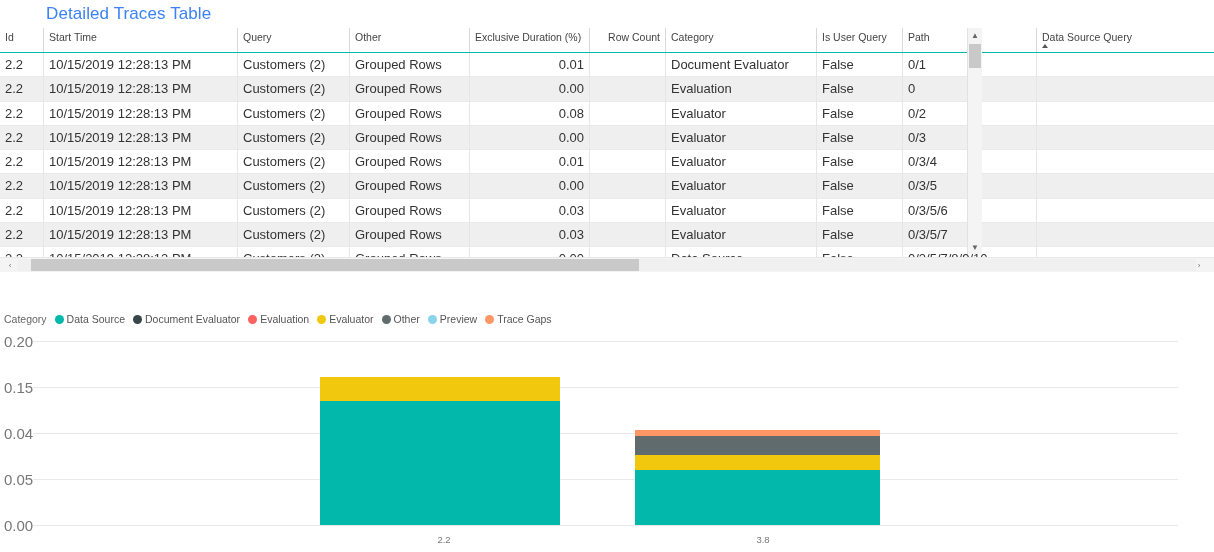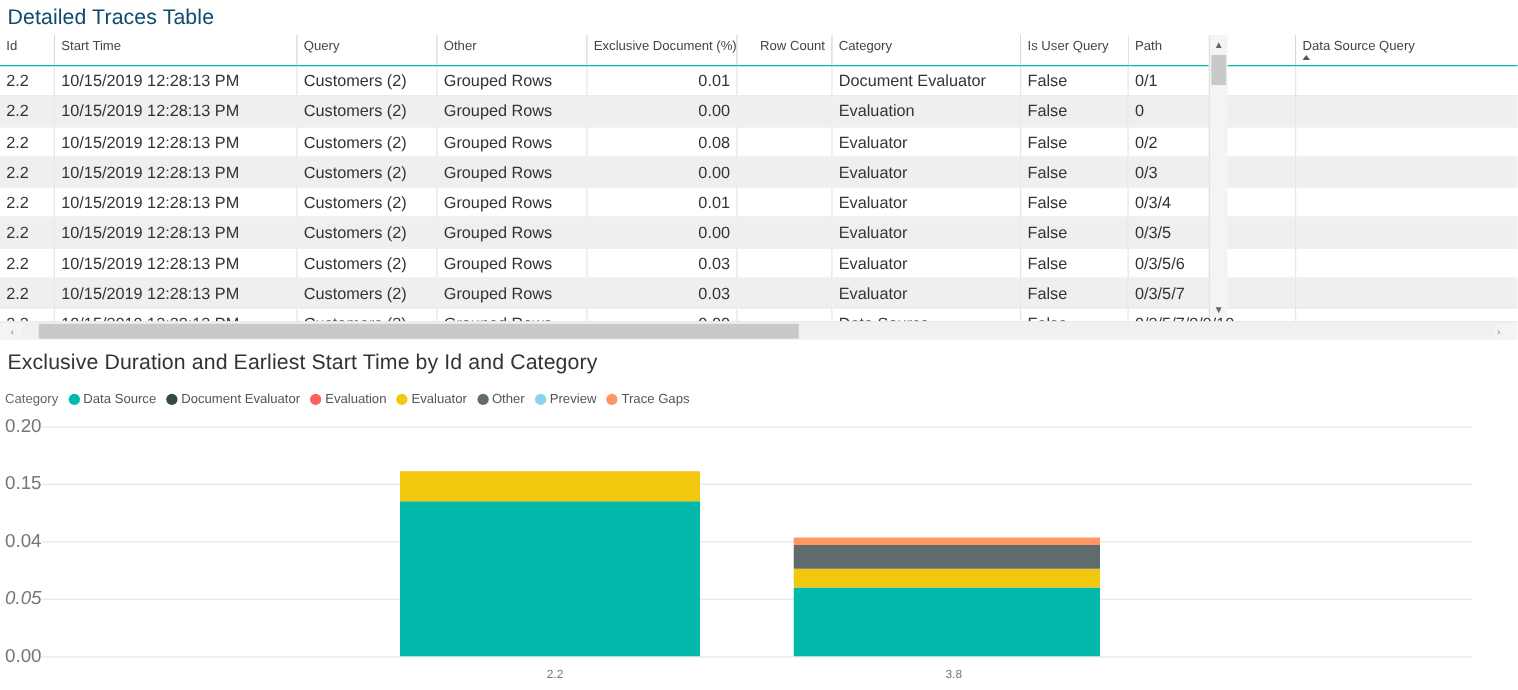"Detailed Traces Table" .visual-title { color: #0c4a6e -> #3b82f6; margin-left: none -> 40px }
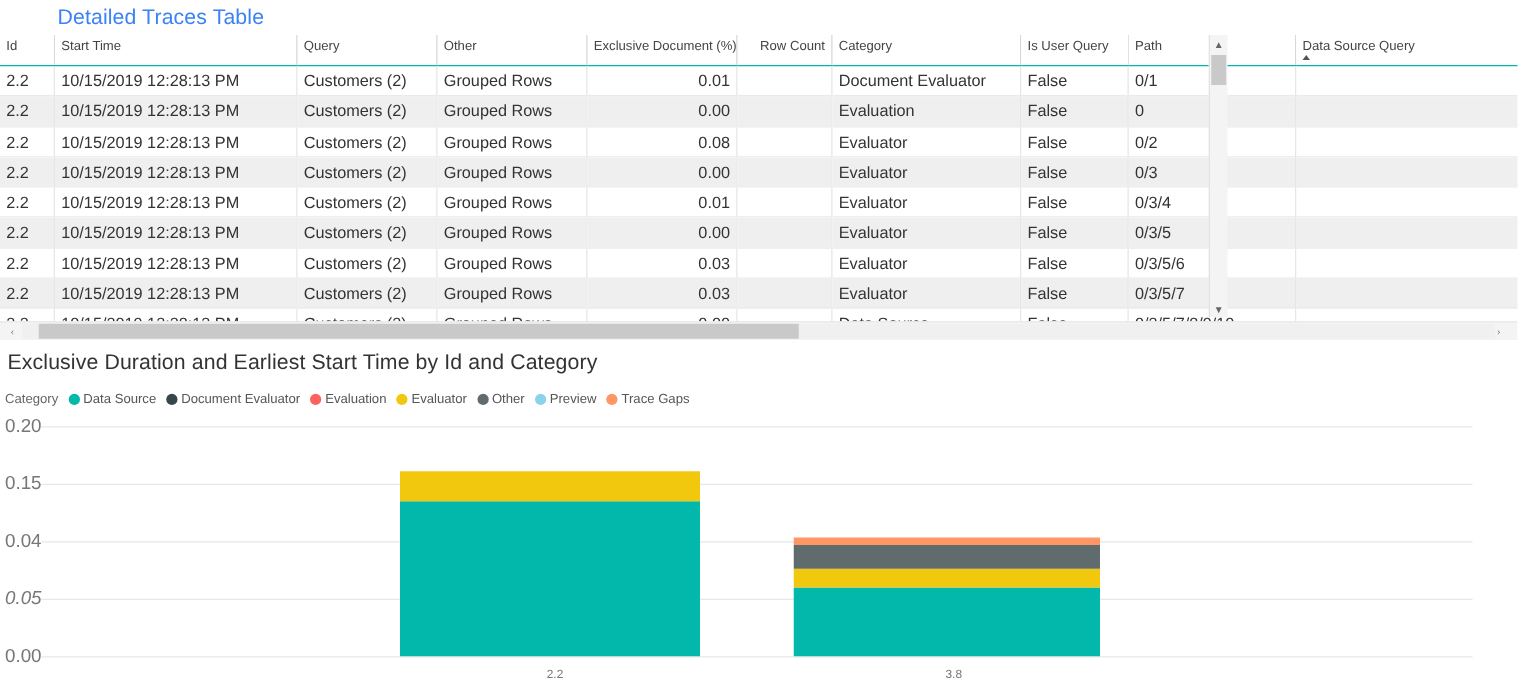"Exclusive Document (%)" span { text: Document -> Duration }
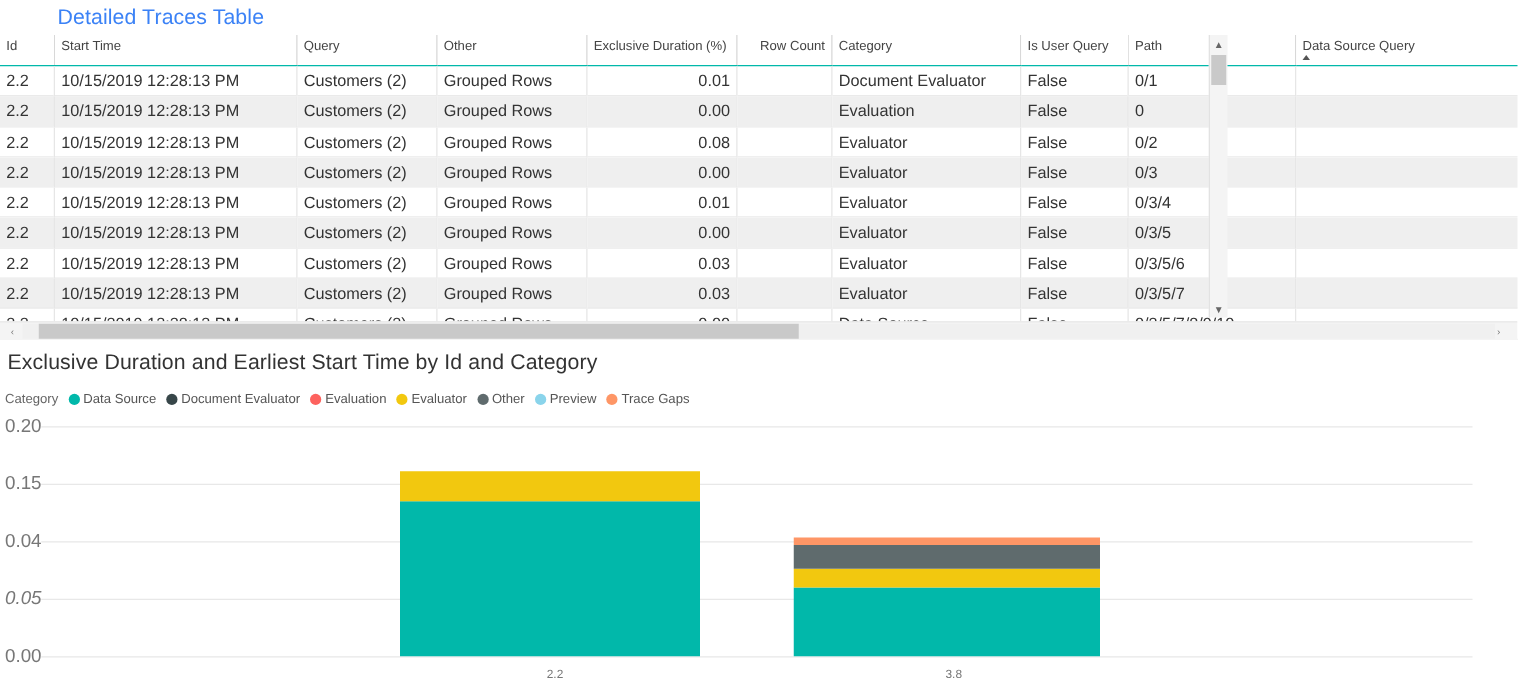"Exclusive Duration and Earliest Start" div.chart-title { html: <div>Exclusive Duration and Earliest Start Time by Id and Category</div> -> none }
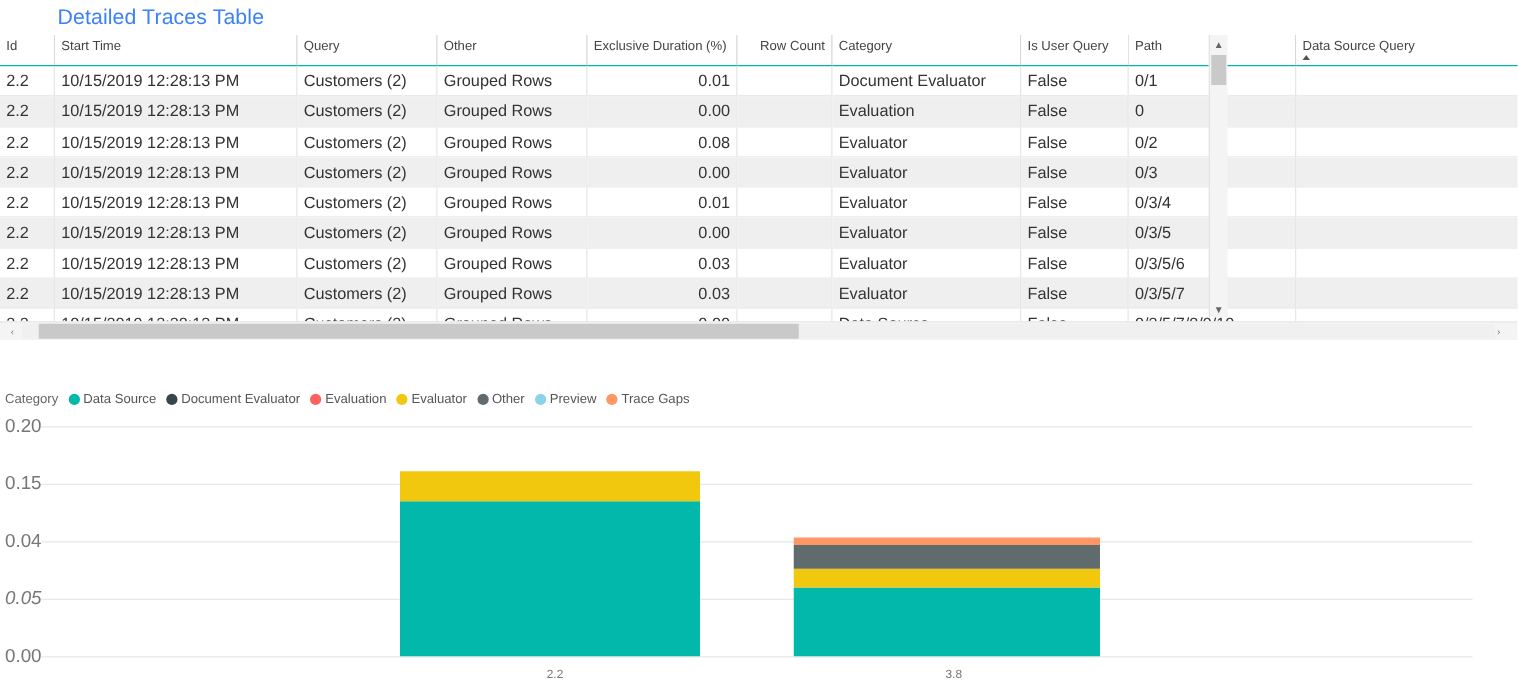"0.05" div.ylabel { font-style: italic -> none }
